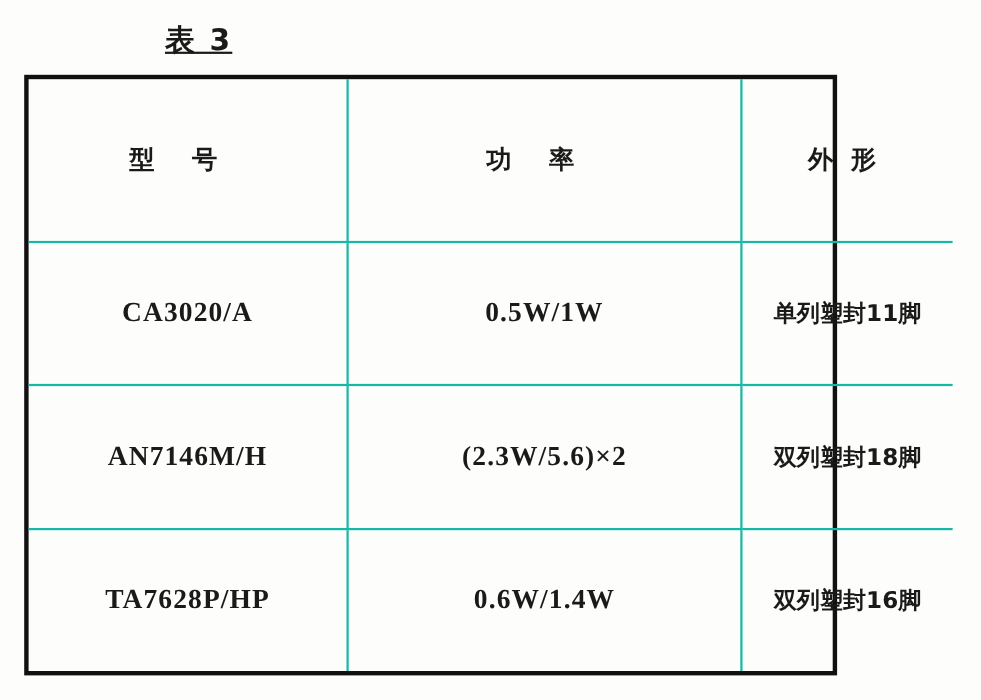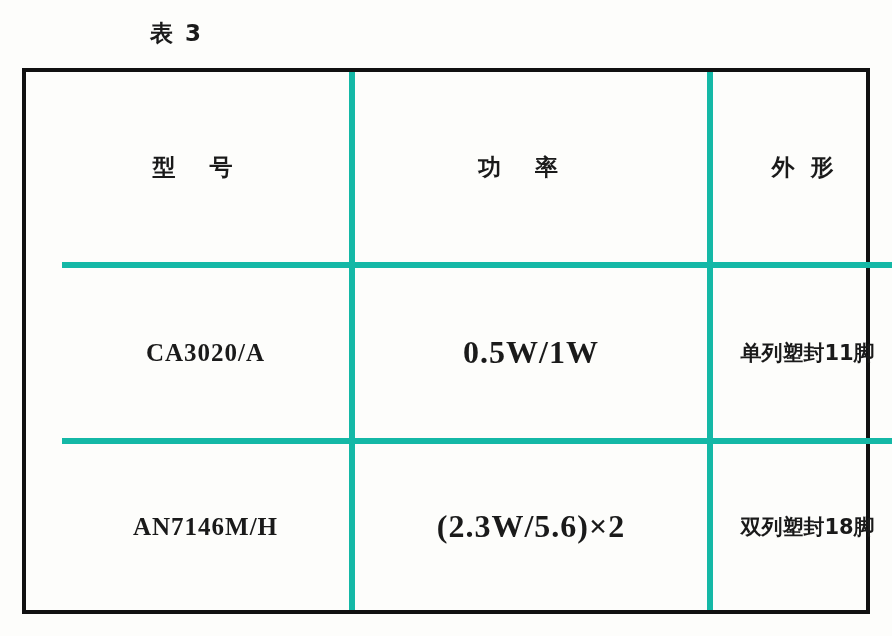"表 3" .table-caption { font-size: 23px -> 27px; text-decoration: none -> underline }
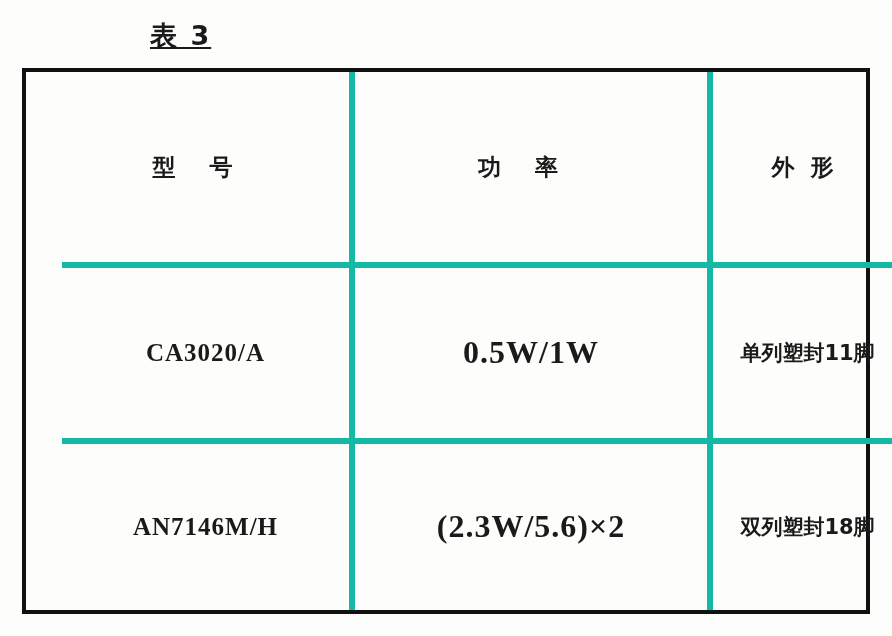"型号" .table-wrap { padding-left: 36px -> none; width: 848px -> 739px }
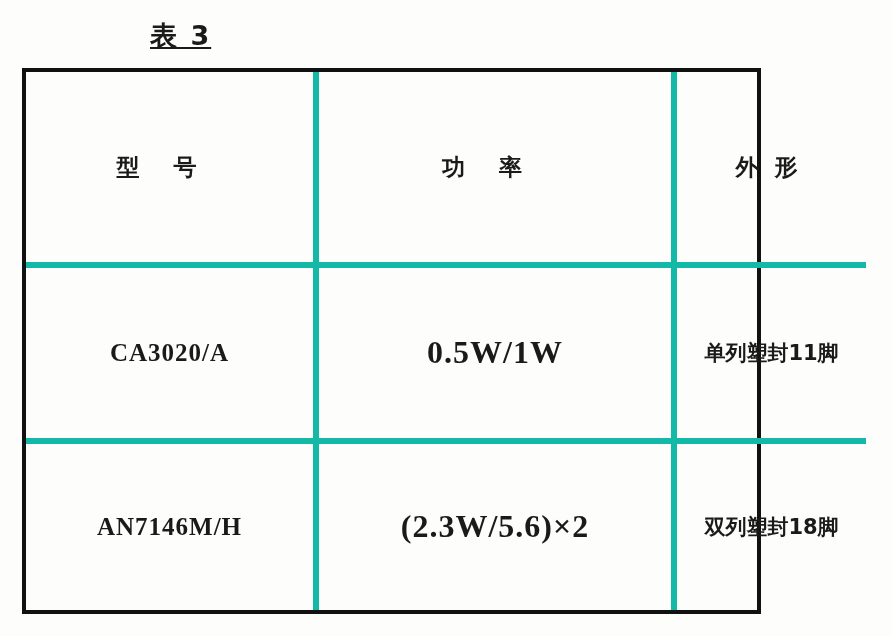"CA3020/A" table.spec td { border: 6px solid #14b8a6 -> 2px solid #14b8a6 }
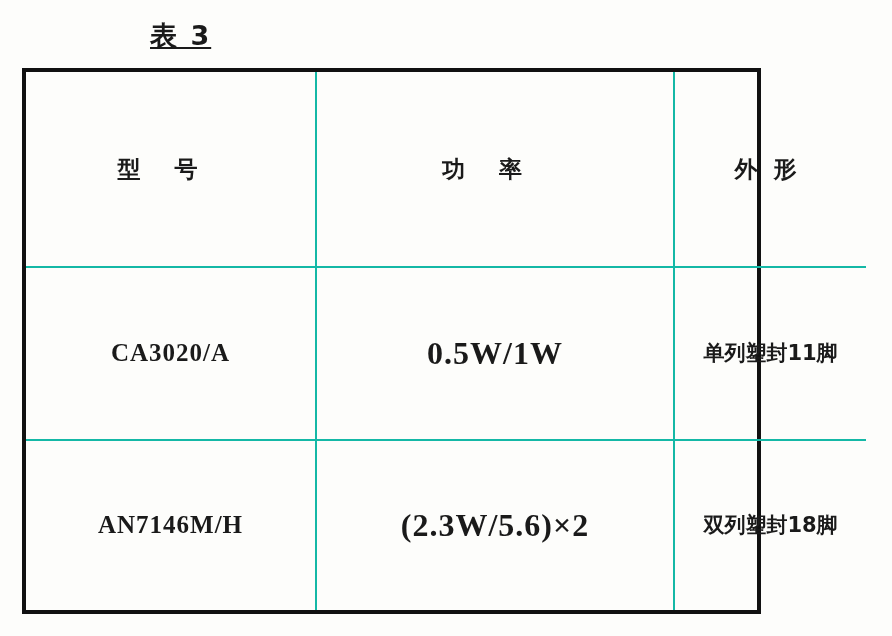"0.5W/1W" .power { font-size: 32px -> 25px }
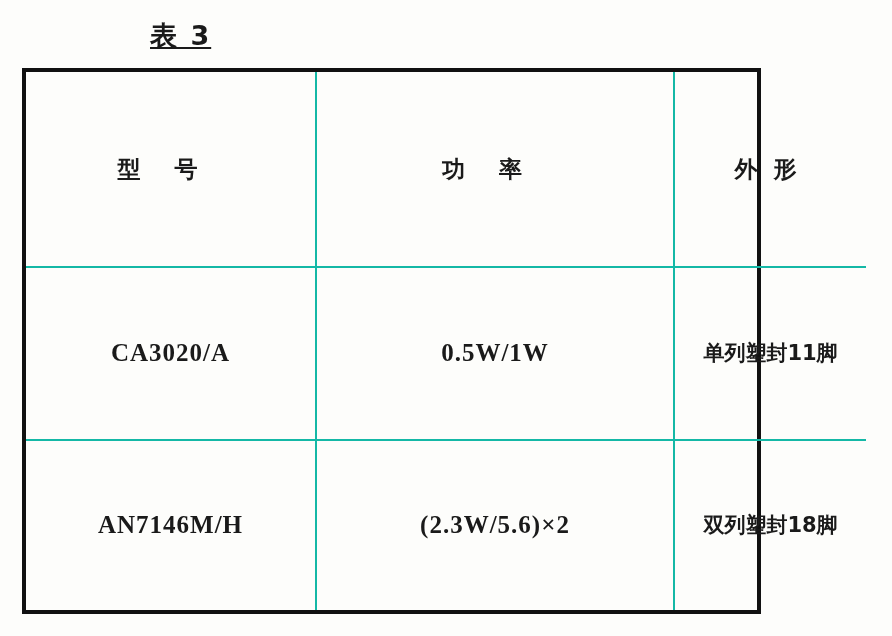"TA7628P/HP" tr.datarow { html: none -> <tr> <td>TA7628P/HP</td> <td>0.6W/1.4W</td> <td>双列塑封16脚</td> </tr> }
